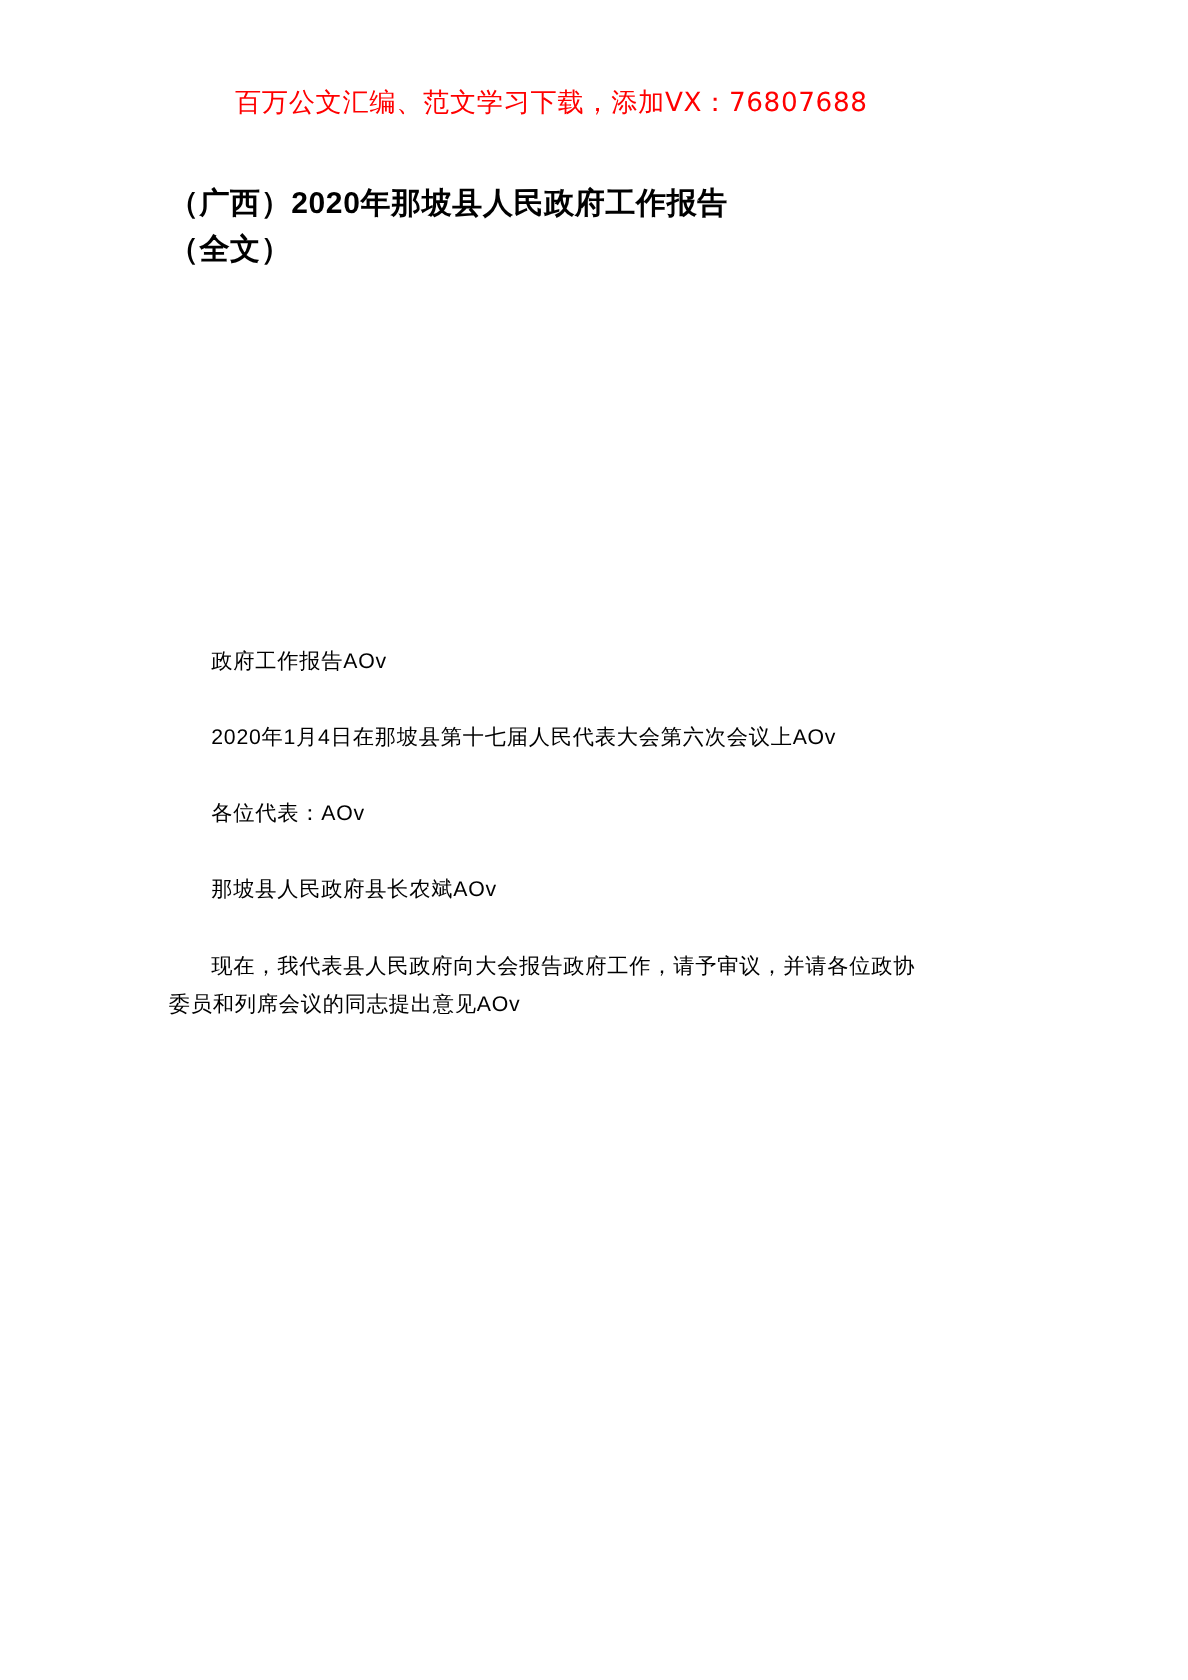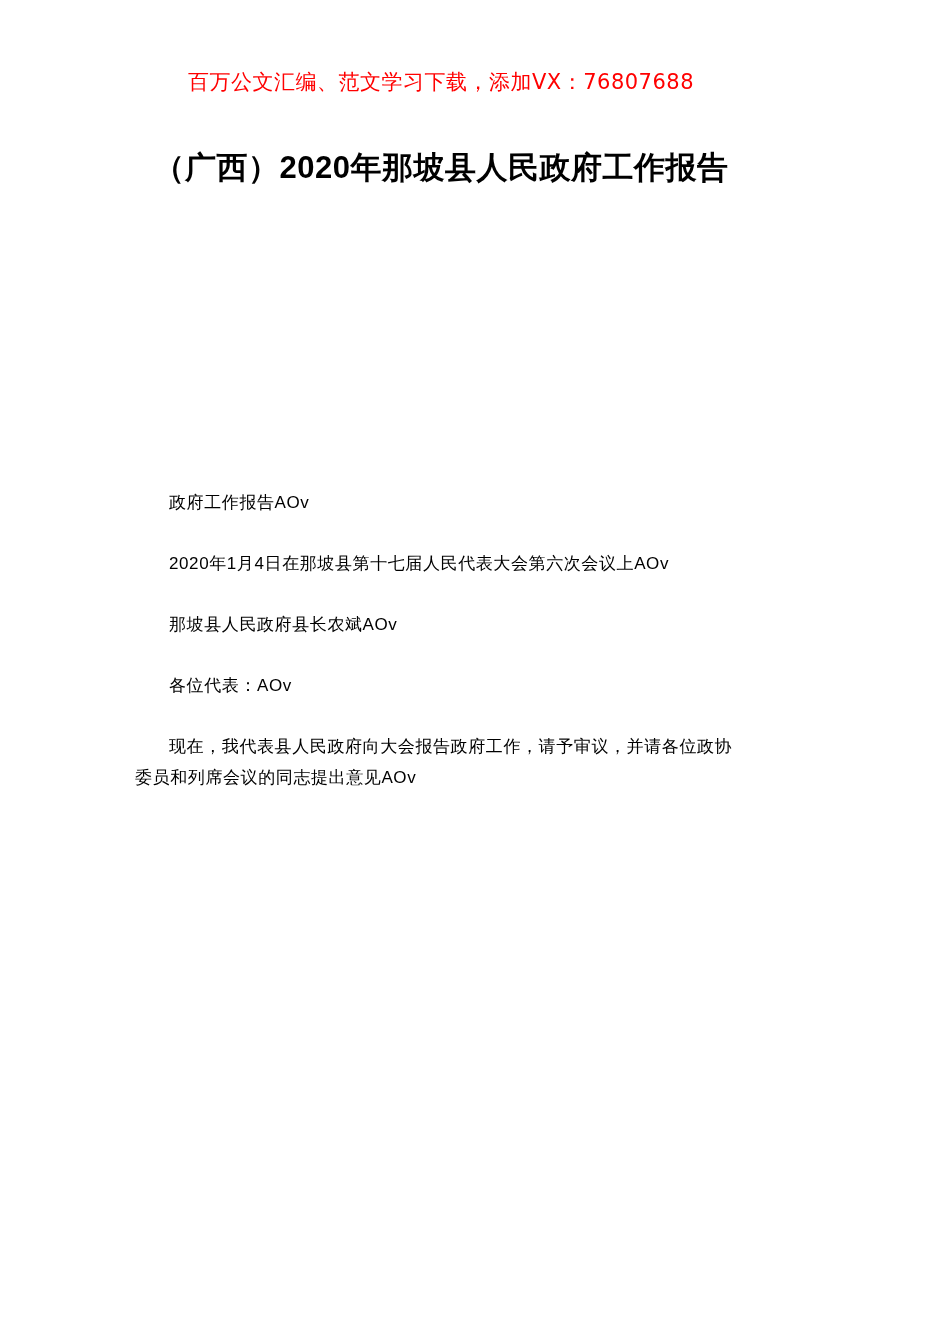"（广西）2020年那坡县人民政府工作报告" .doc-title { font-size: 31px -> 24px; text-align: center -> none }
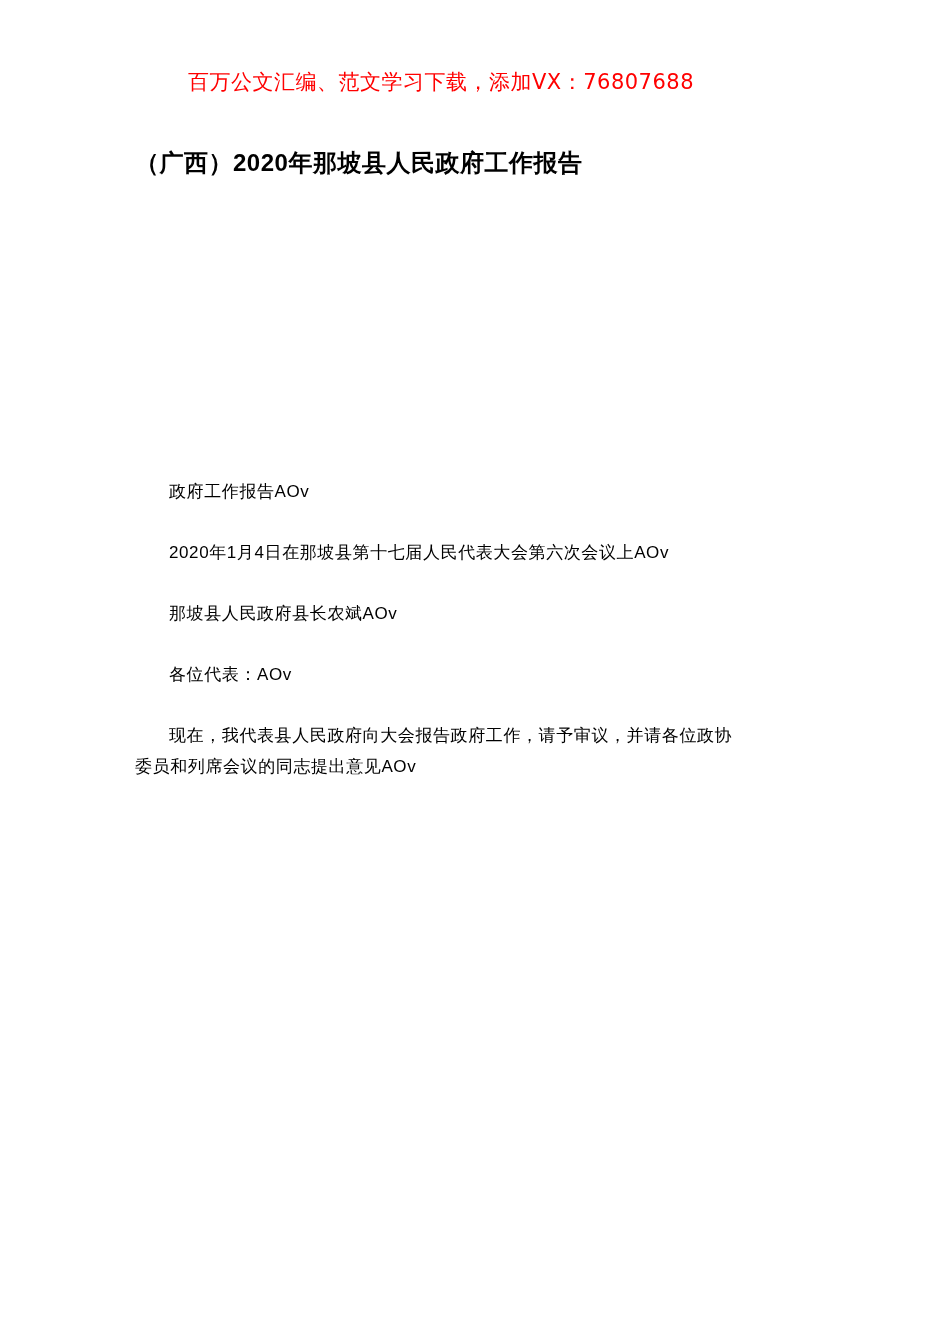"（全文）" span.title-line2 { html: none -> <span>（全文）</span> }
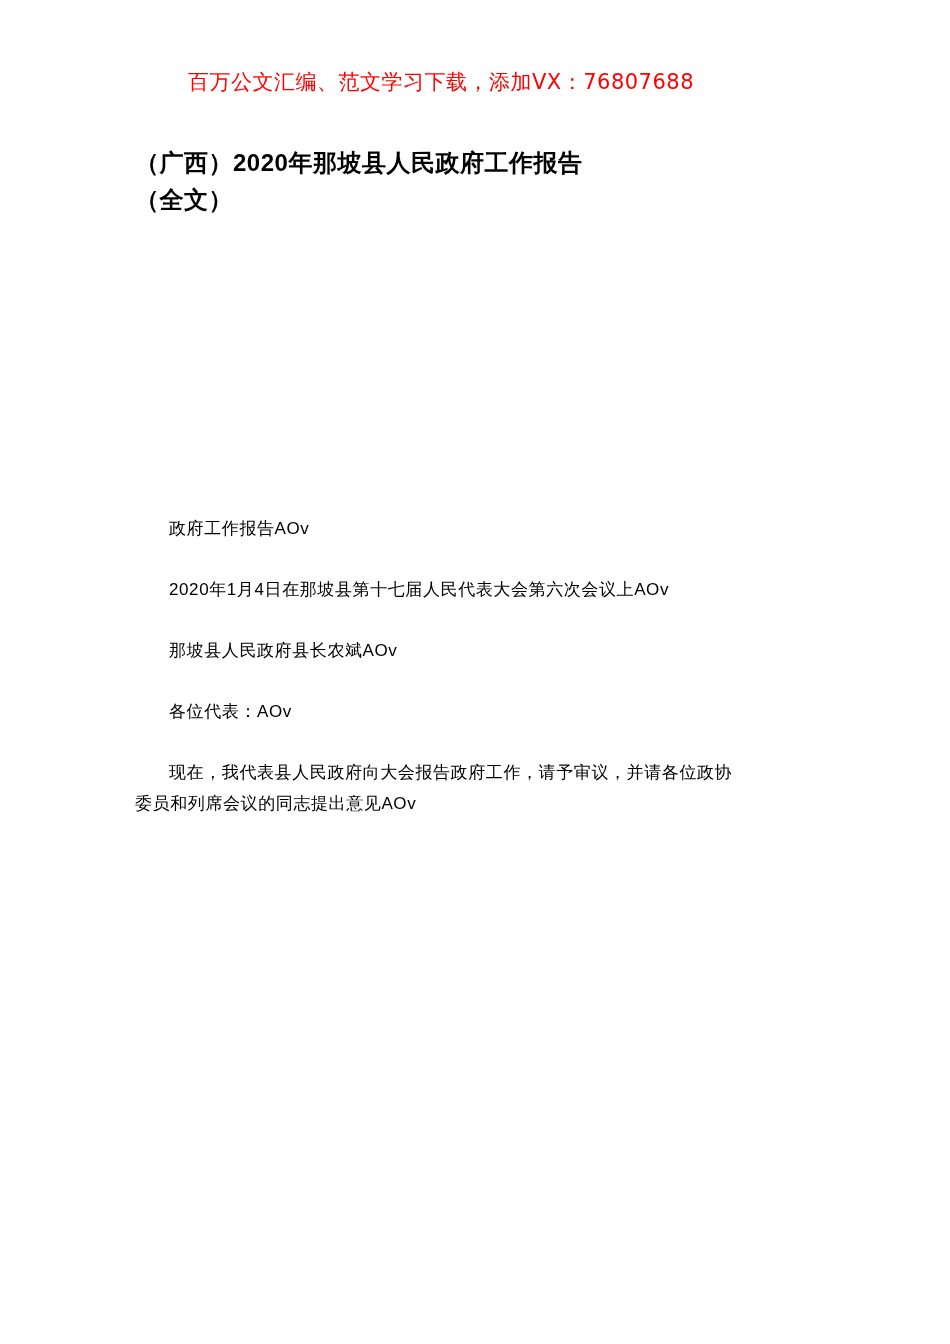"那坡县人民政府县长农斌AOv" p.para { order: before "各位代表：AOv" -> after "各位代表：AOv" }
